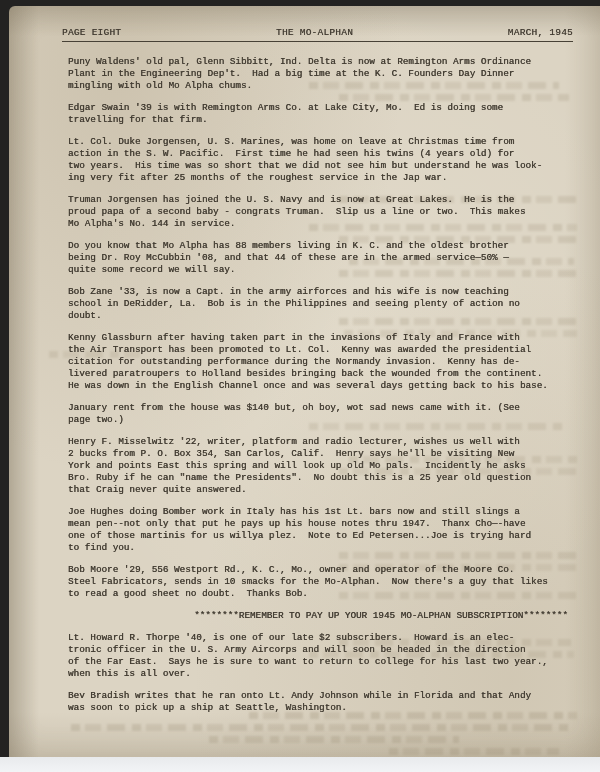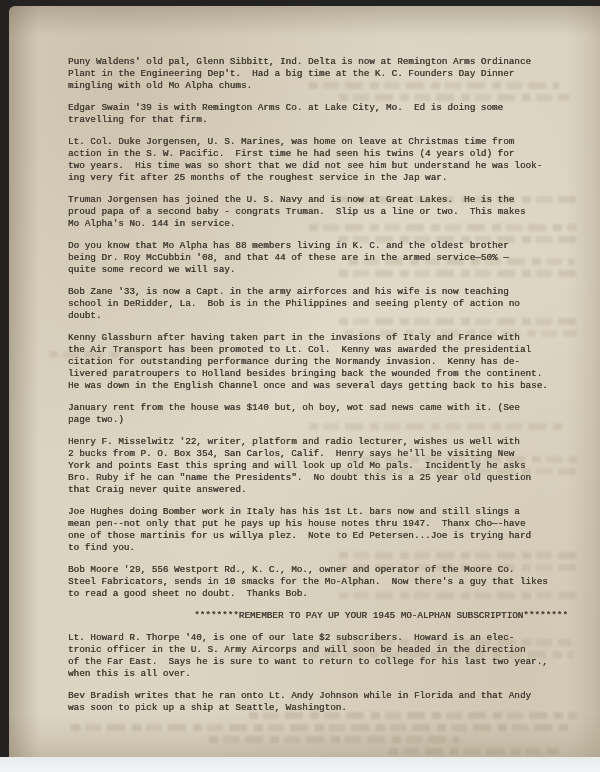"PAGE EIGHT" div.header { html: none -> <div> <span>PAGE EIGHT</span> <span>THE MO-ALPHAN</span> <span>MARCH, 1945</span> </div> }
